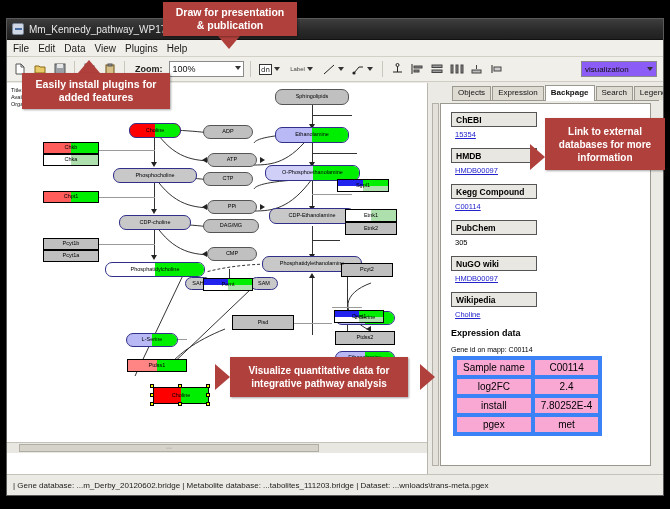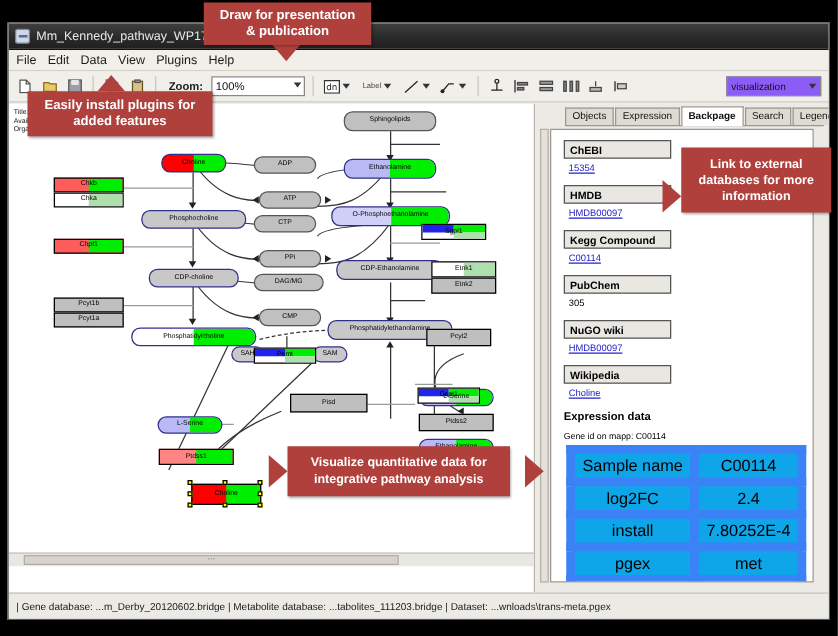"Sample name" table.exp td { background: #0ea5e9 -> #f9a8d4; border: 7px solid #3b82f6 -> 4px solid #3b82f6; font-size: 13px -> 10px }
